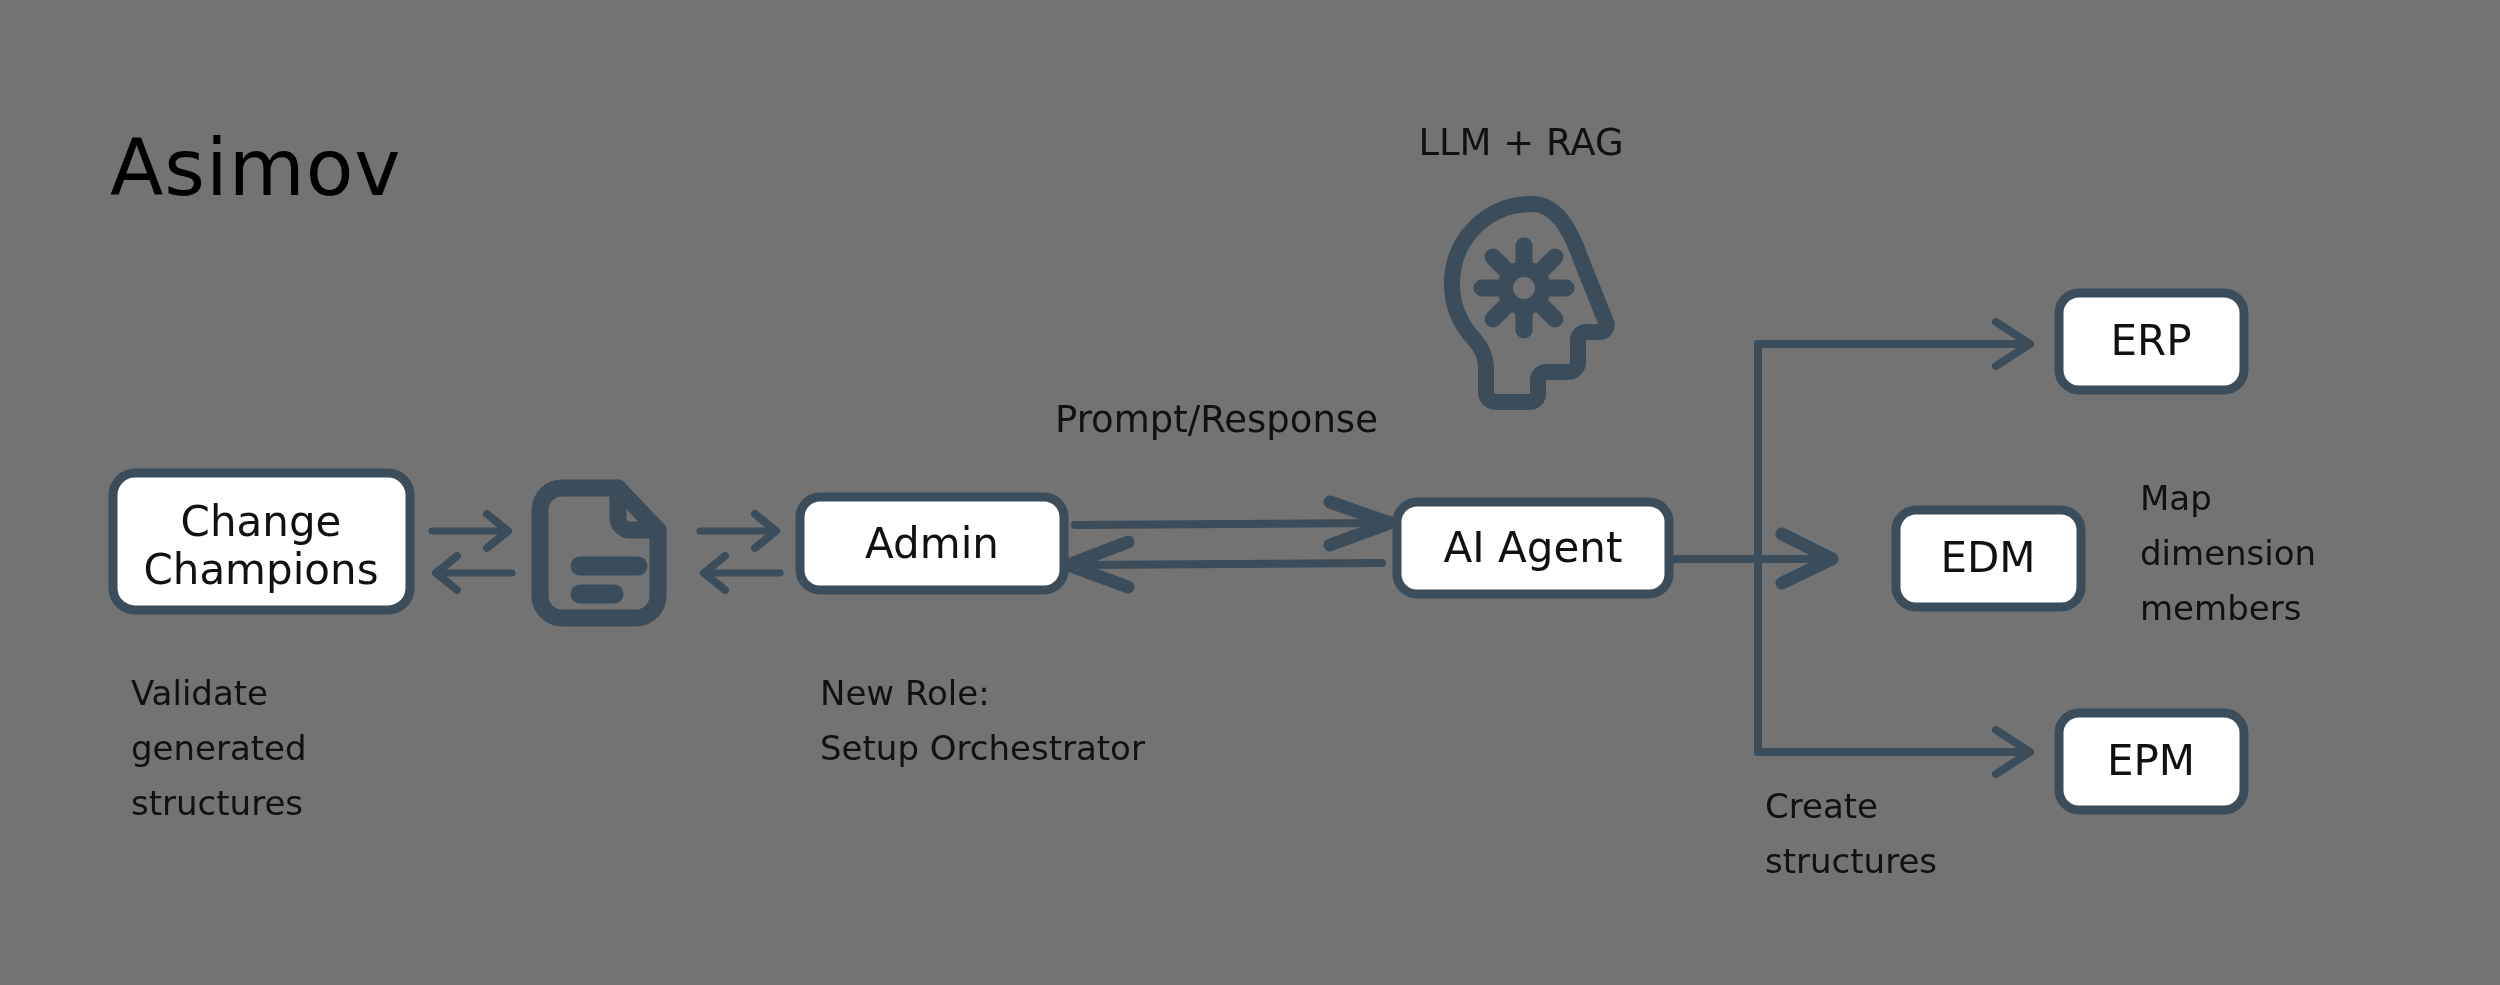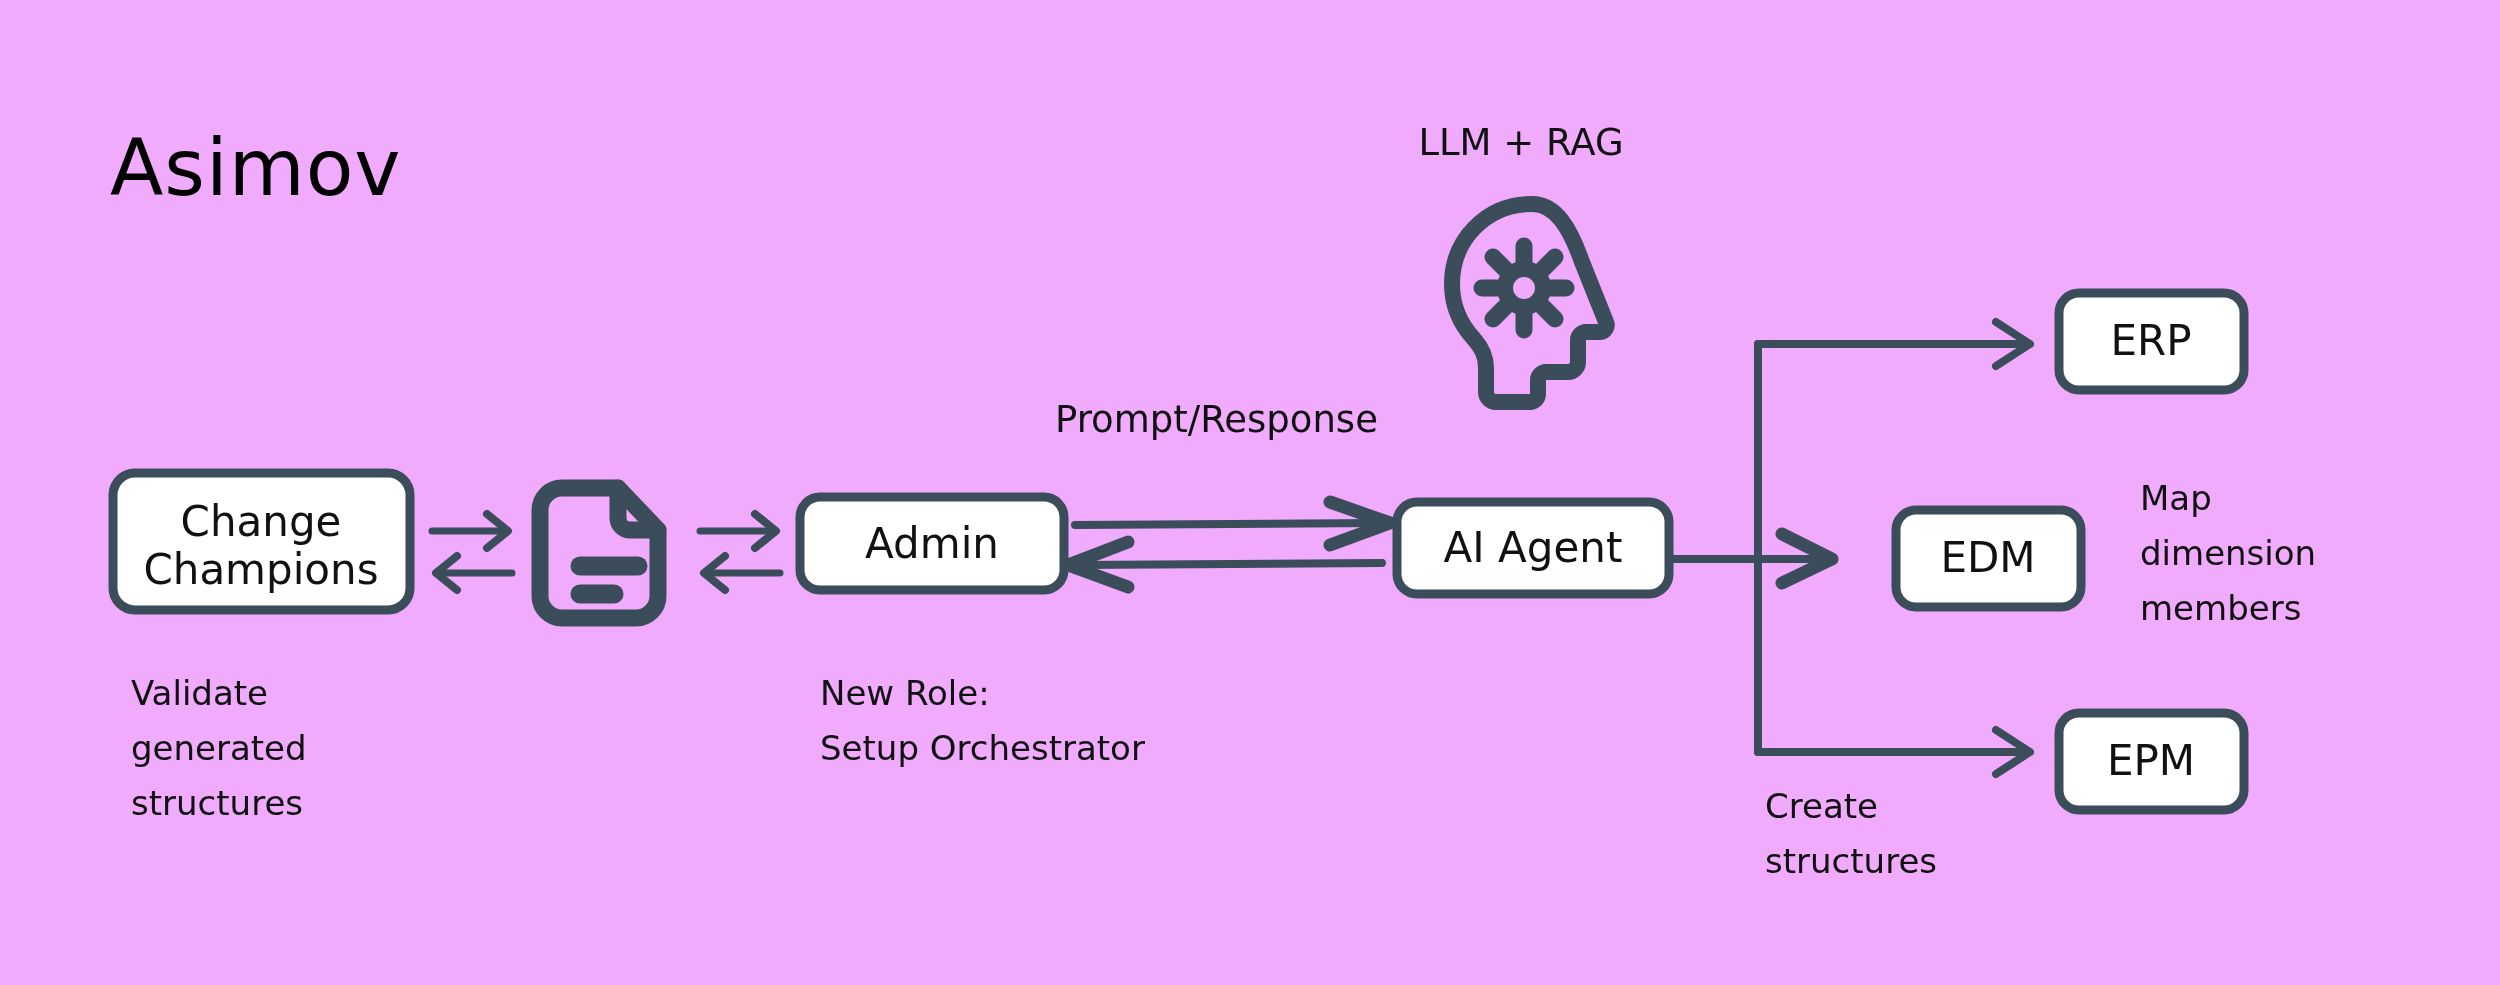"Asimov" #canvas { background: #f0abfc -> #737373 }
